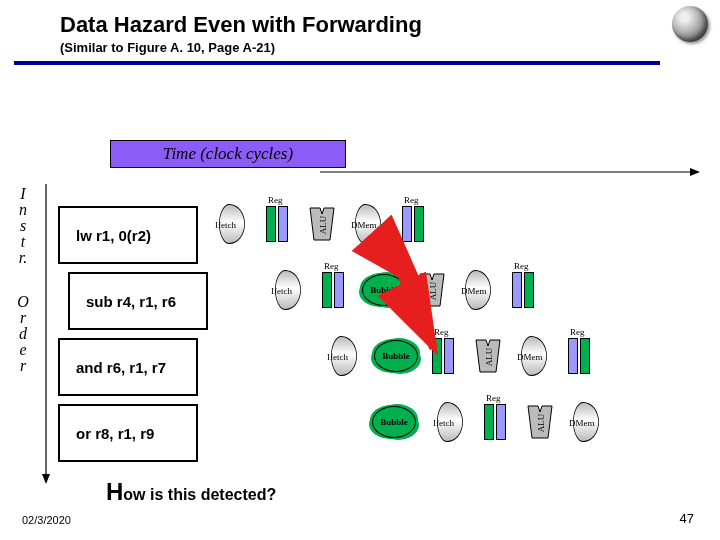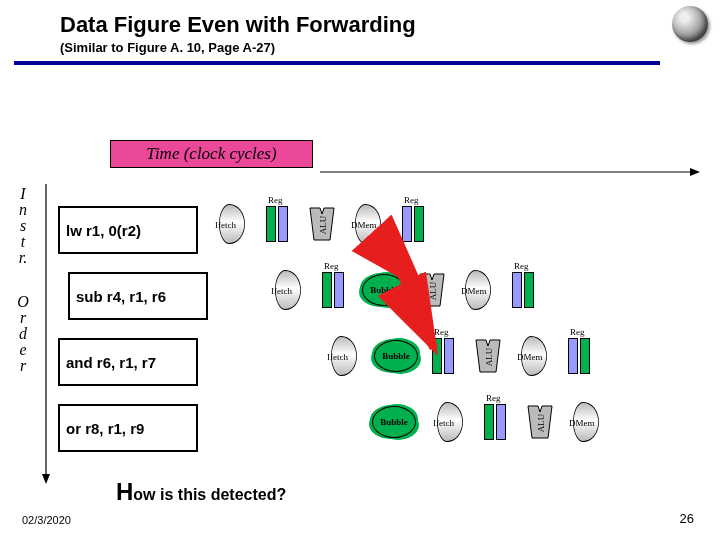"Data Figure Even with Forwarding" div.title { text: Figure -> Hazard }
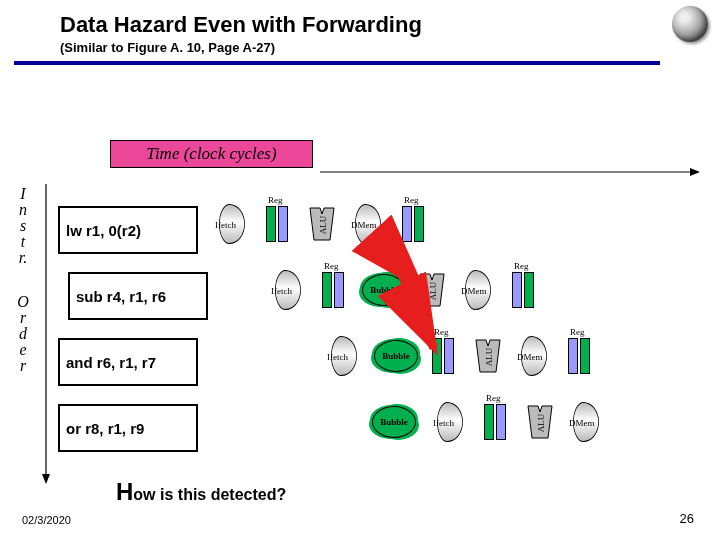"(Similar to Figure A. 10," div.subtitle { text: A-27 -> A-21 }
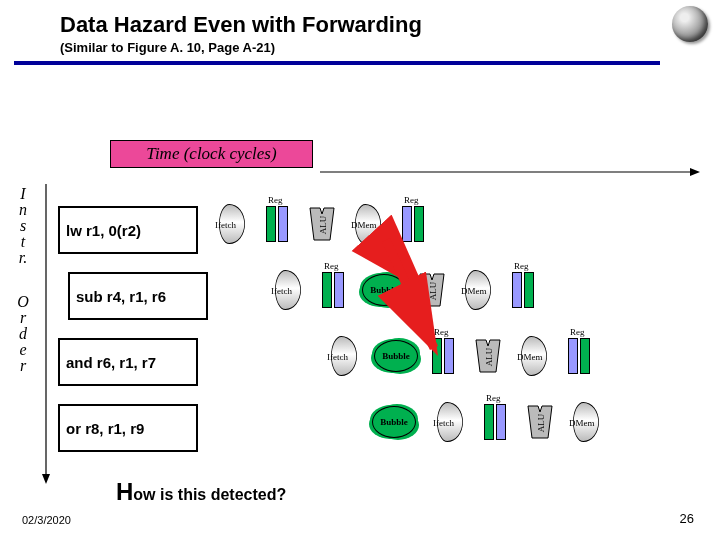"Time (clock cycles)" .time-box { background: #ec4899 -> #8b5cf6; width: 203px -> 236px }
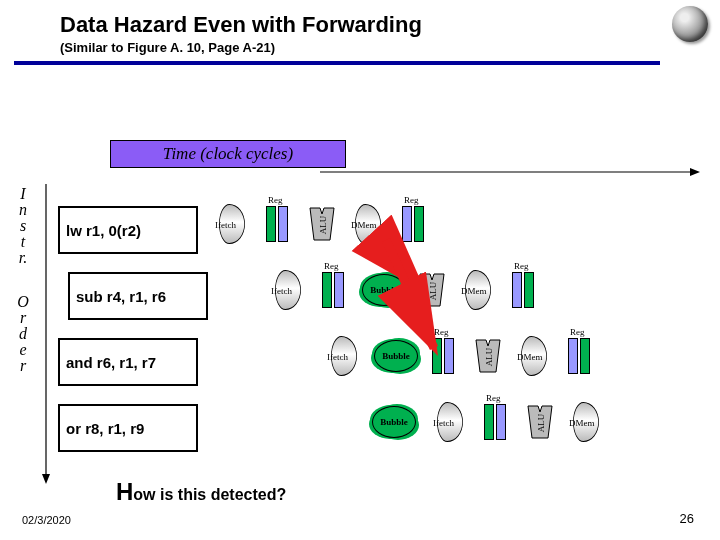"lw r1, 0(r2)" .instr-box { height: 48px -> 58px; padding-left: 6px -> 16px }
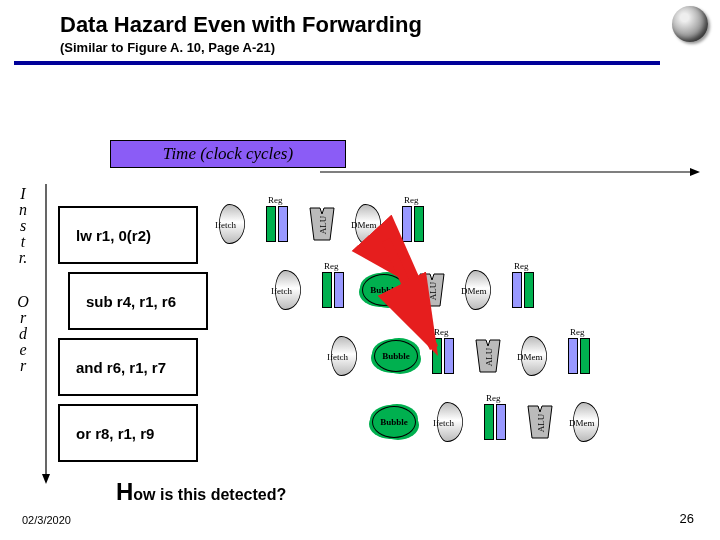"How is this detected?" .detected { margin-left: 10px -> none }
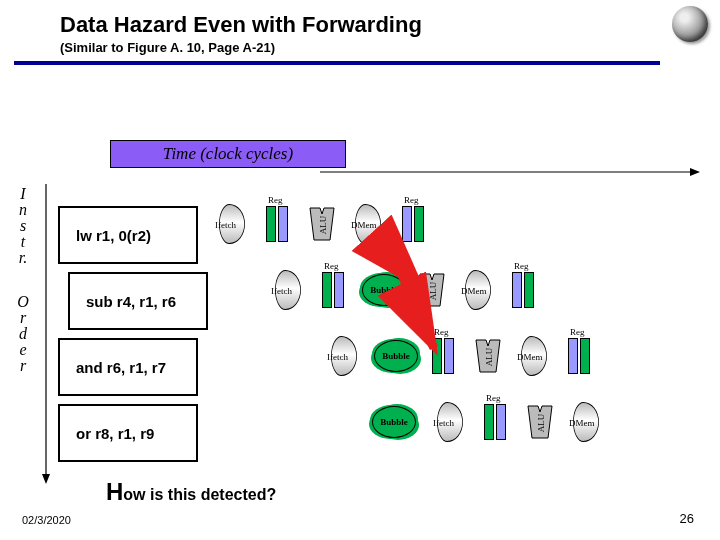"26" div.pagenum { text: 26 -> 47 }
